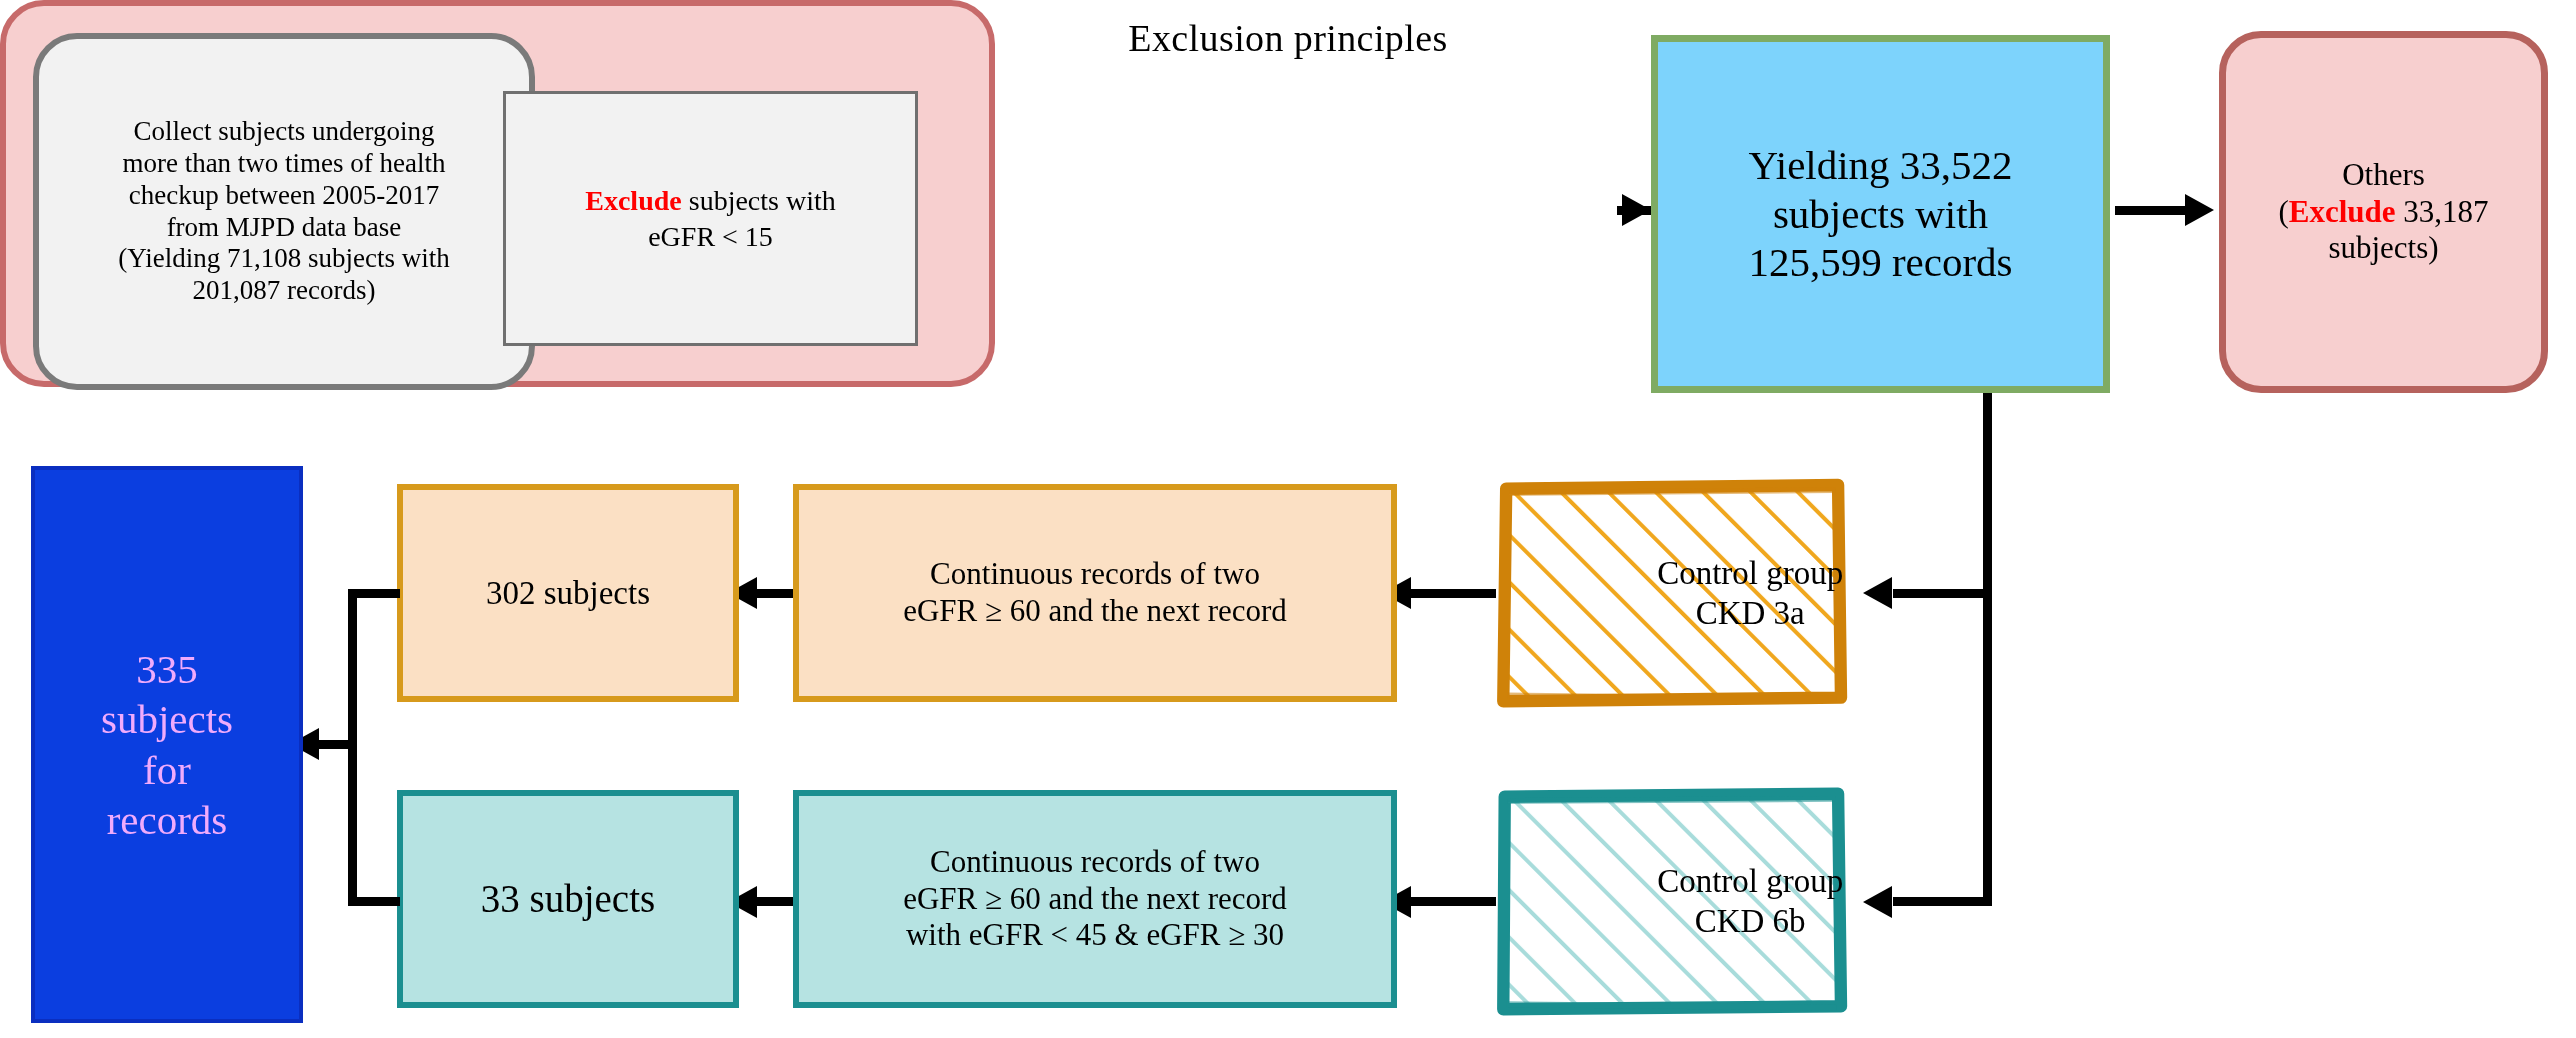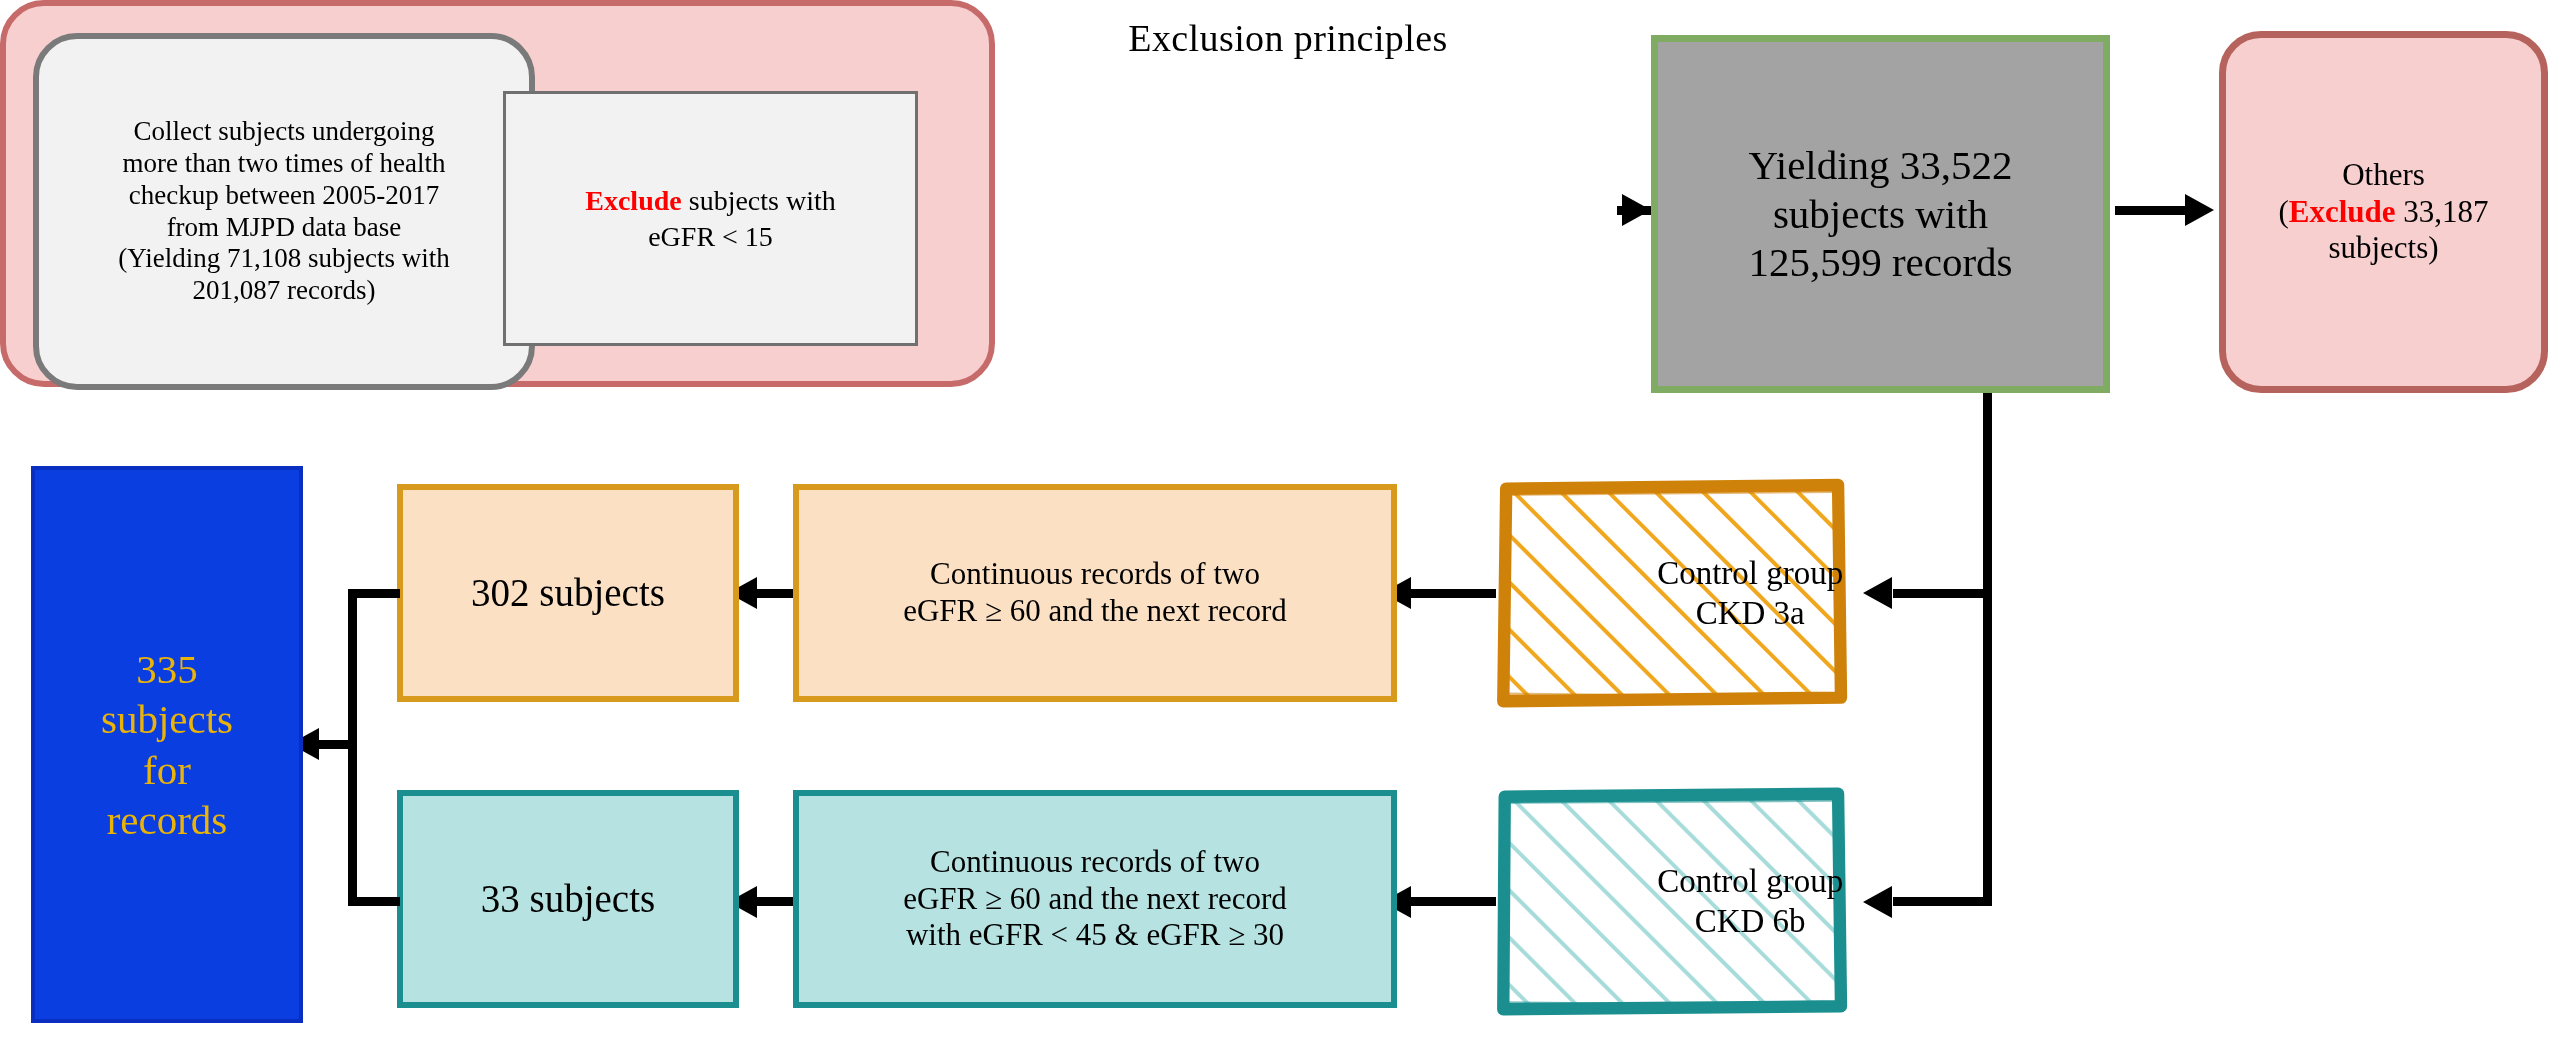"Yielding 33,522" #box-yielding { background: #a3a3a3 -> #7dd3fc }
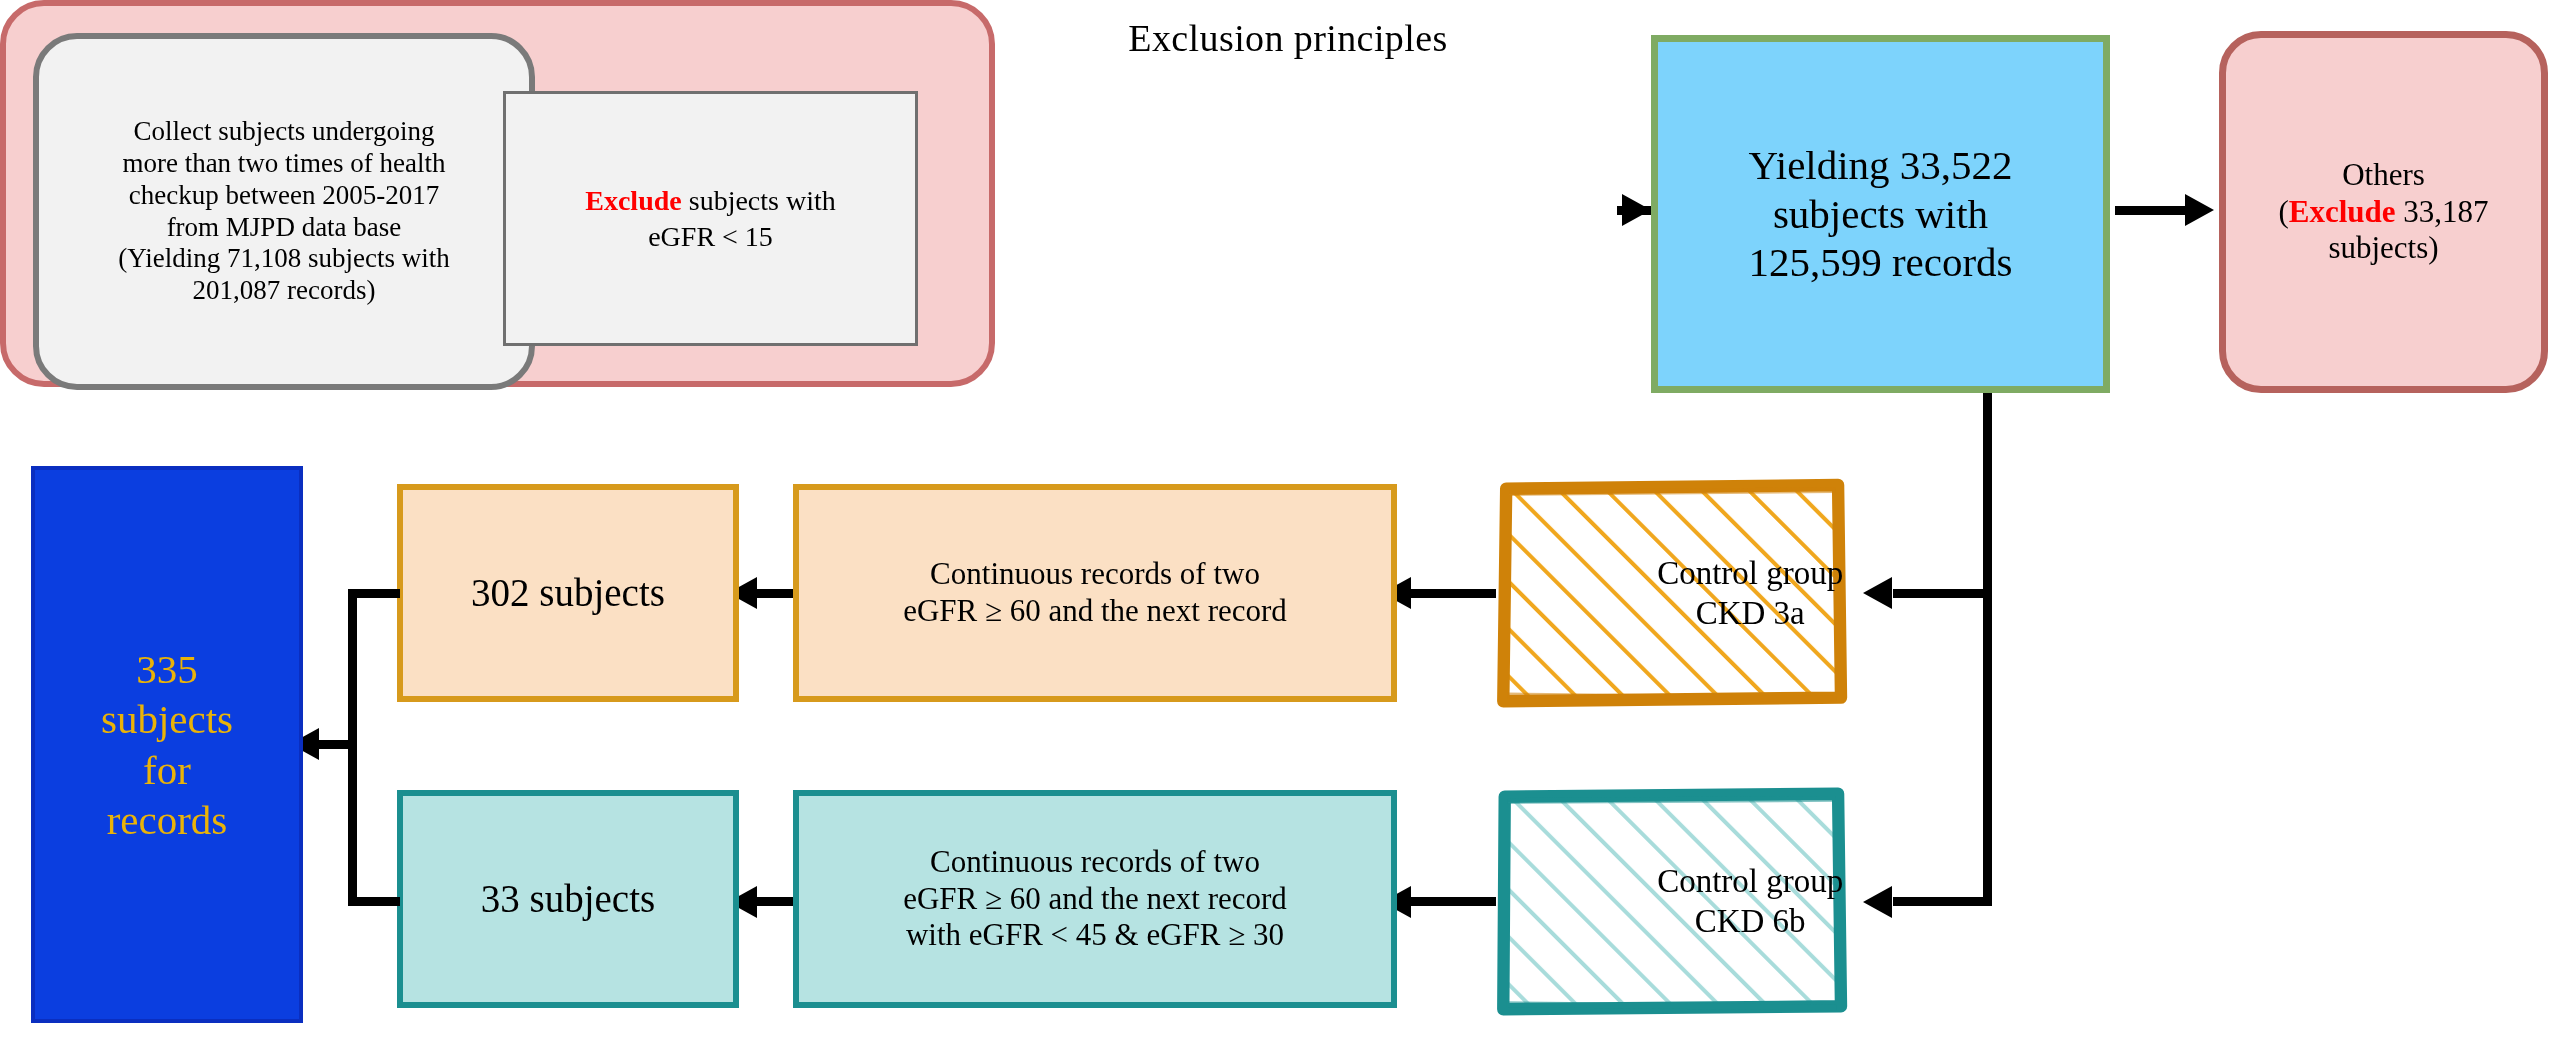"302 subjects" #box-302 { font-size: 39px -> 33px }
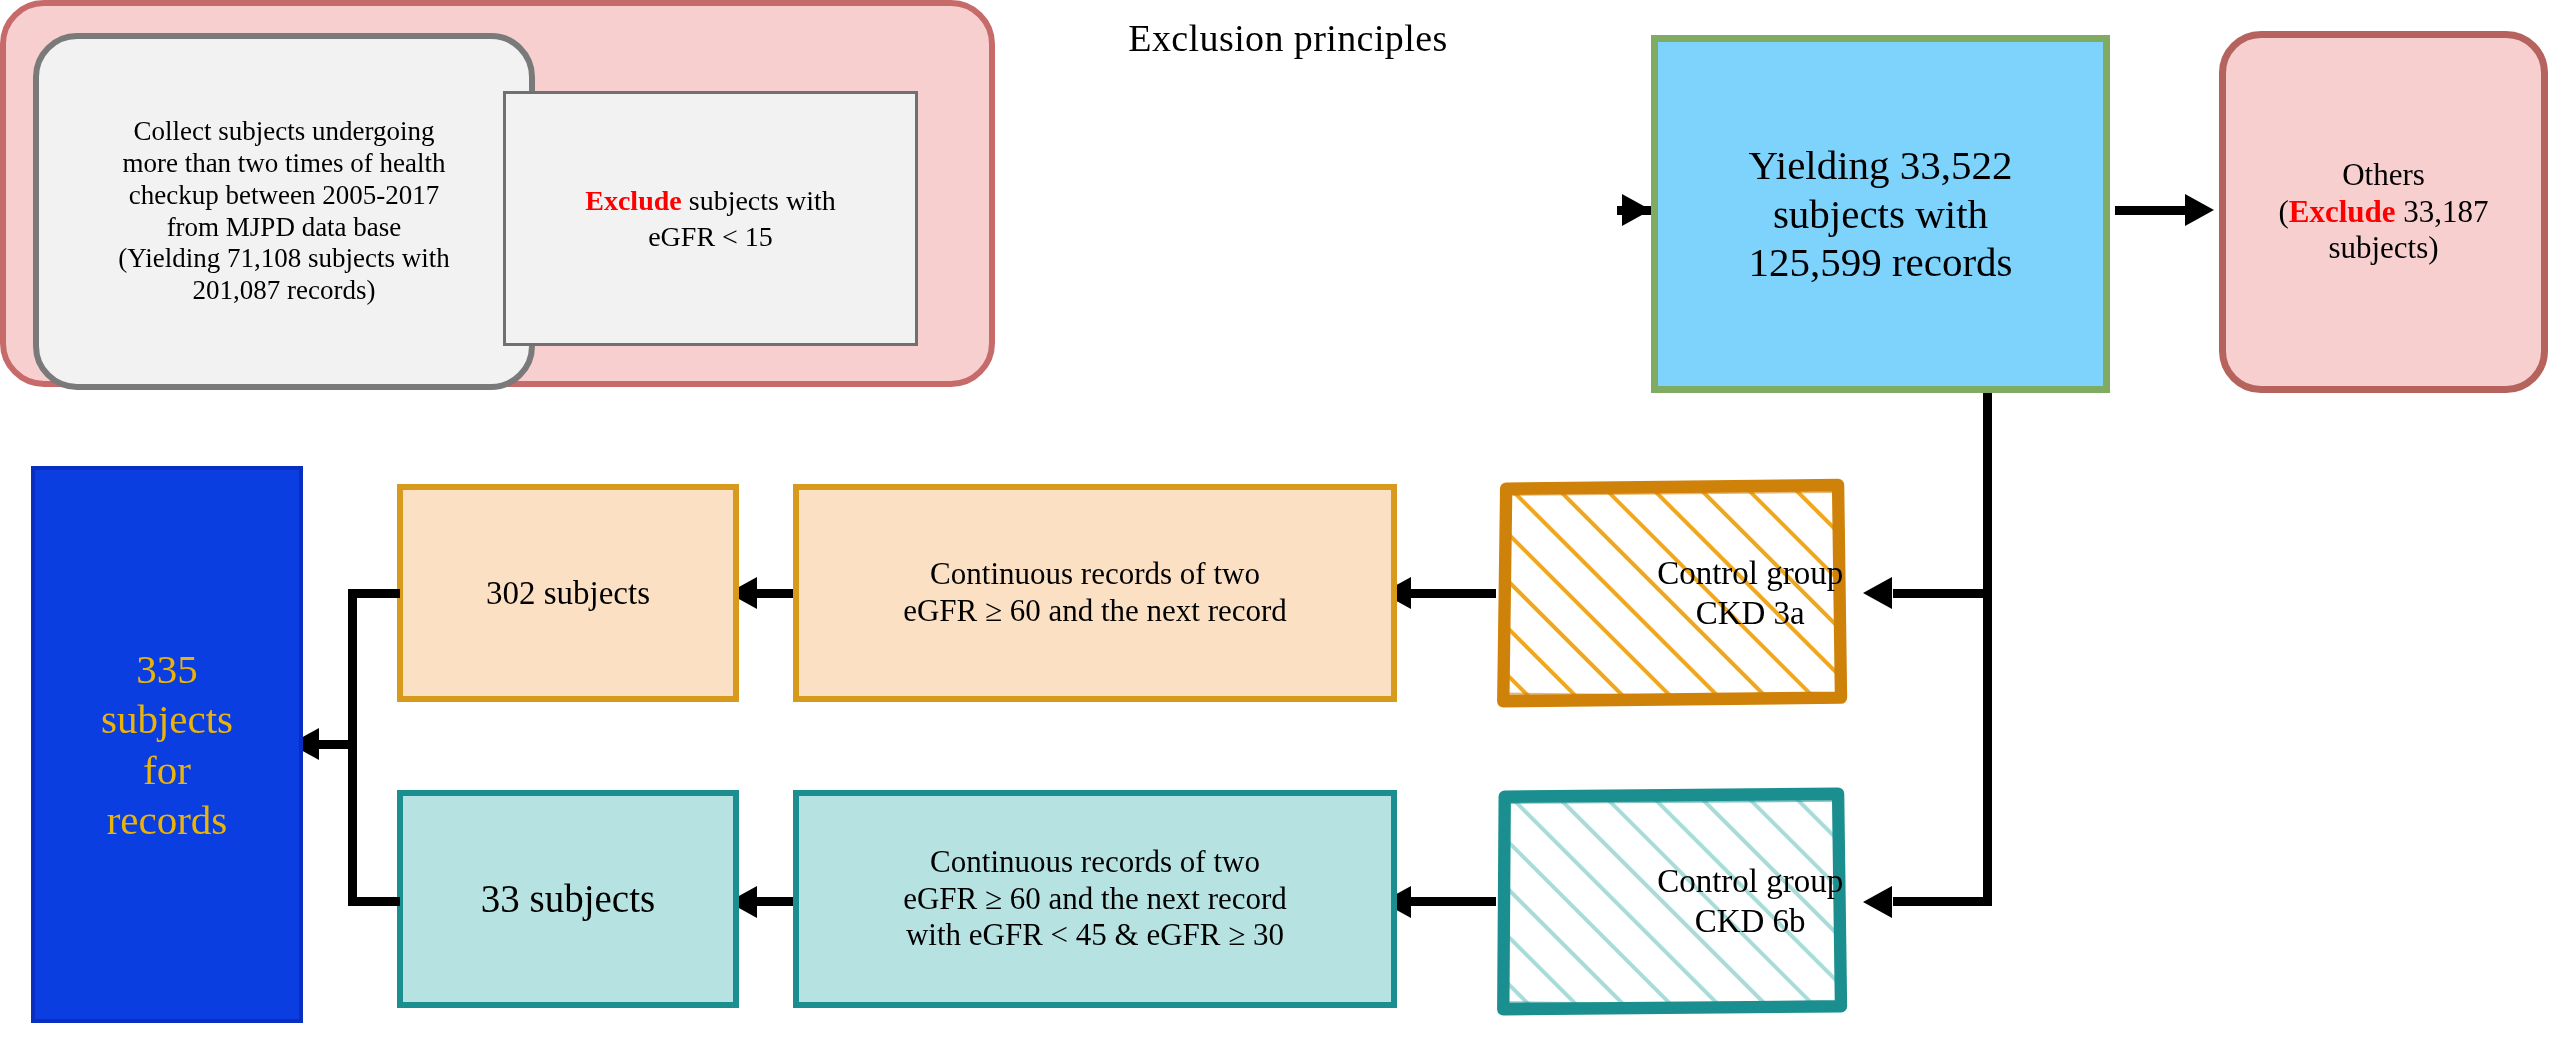"335" #box-analysis { color: #eab308 -> #f0abfc }
